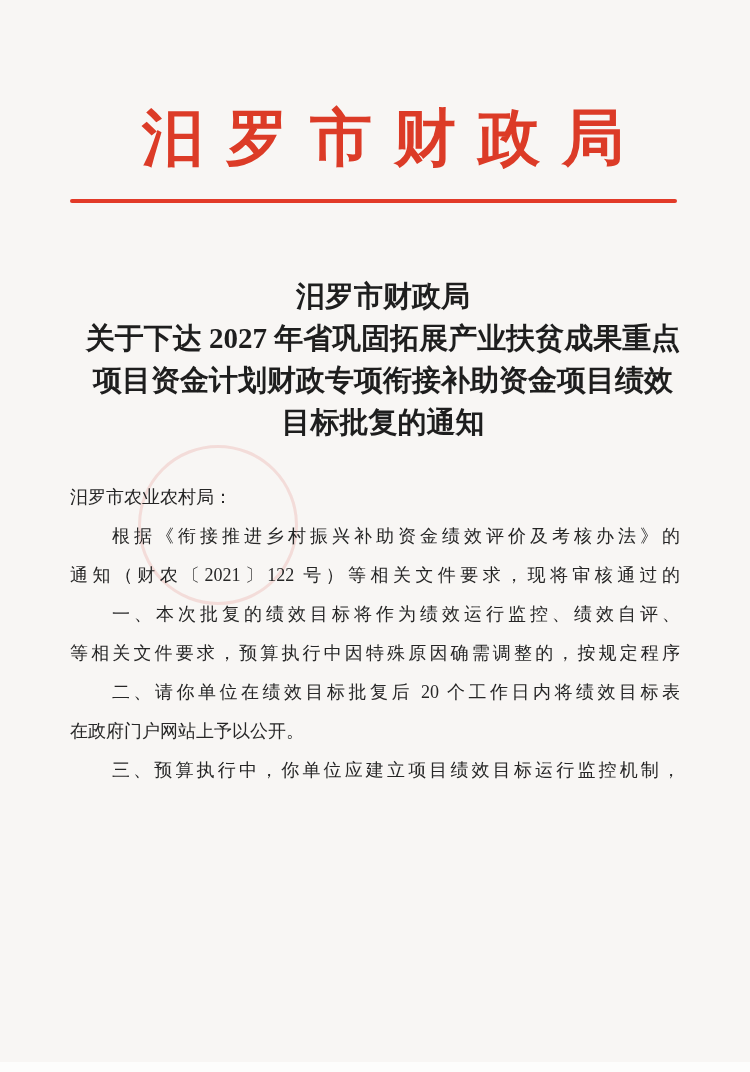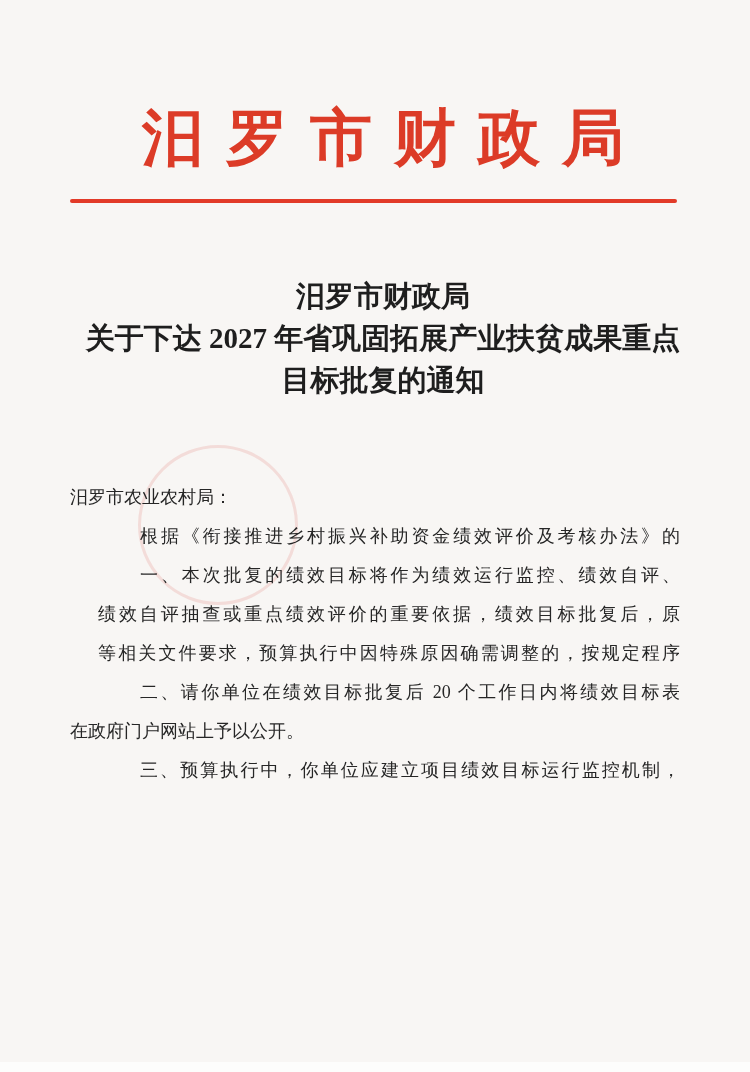"项目资金计划财政专项衔接补助资金项目绩效" div.title-line { html: none -> <div>项目资金计划财政专项衔接补助资金项目绩效</div> }
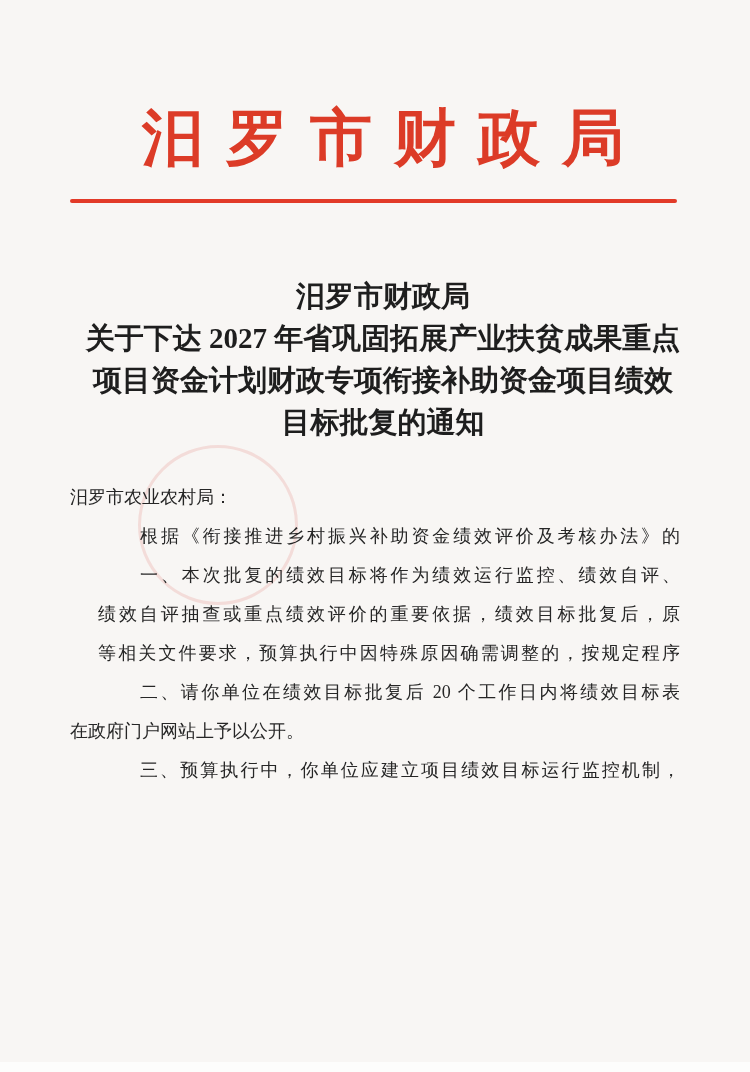"根据《衔接推进乡村振兴补助资金绩效评价及考核办法》的" .body-line.fill { margin-left: 28px -> none }
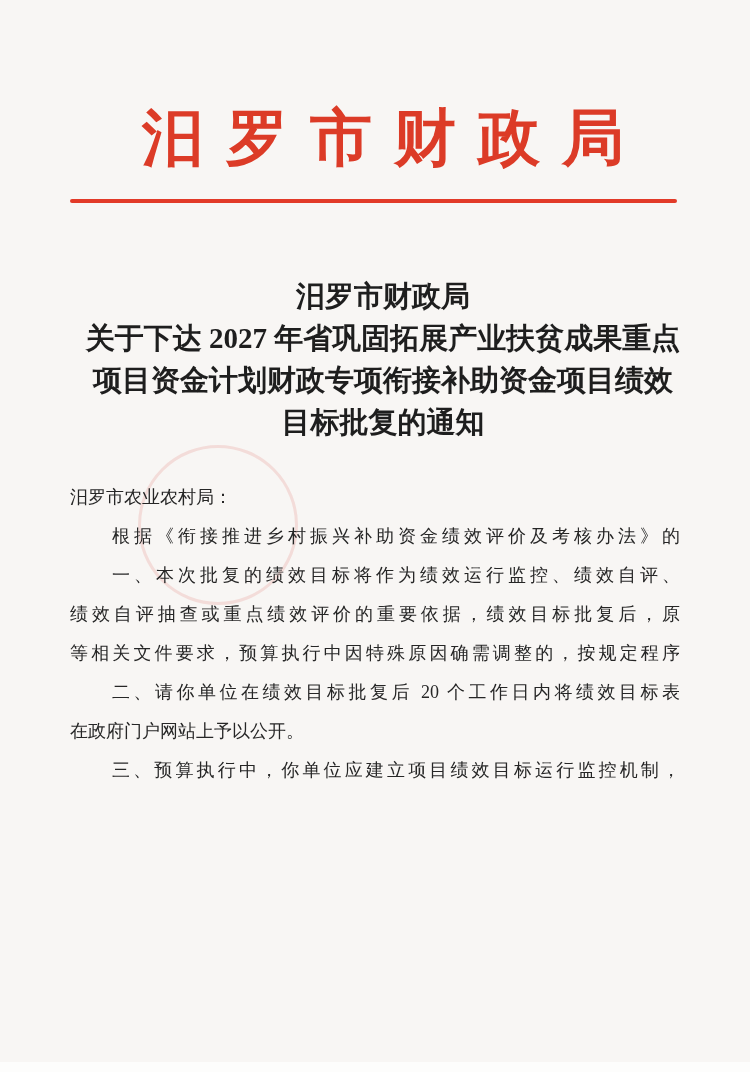"通知（财农〔2021〕122 号）等相关文件要求，现将审核通过的" div.body-line { html: none -> <div>通知（财农〔2021〕122 号）等相关文件要求，现将审核通过的</div> }
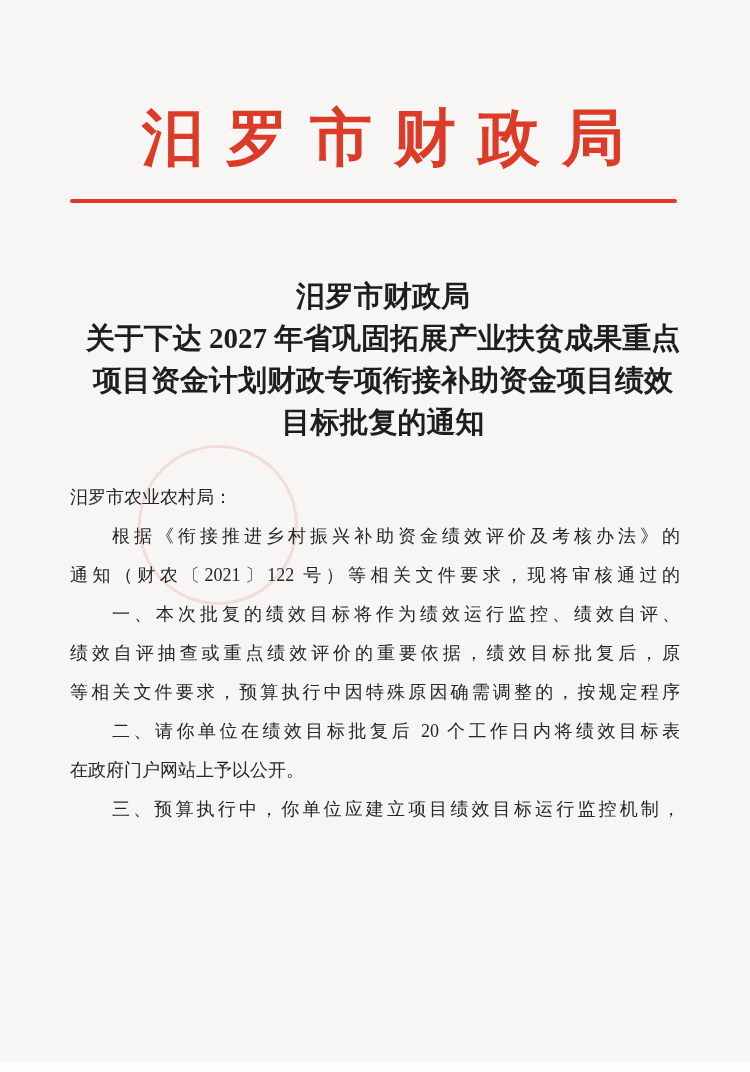"绩效自评抽查或重点绩效评价的重要依据，绩效目标批复后，原" div.body-line { html: <div>绩效自评抽查或重点绩效评价的重要依据，绩效目标批复后，原</div> -> none }
